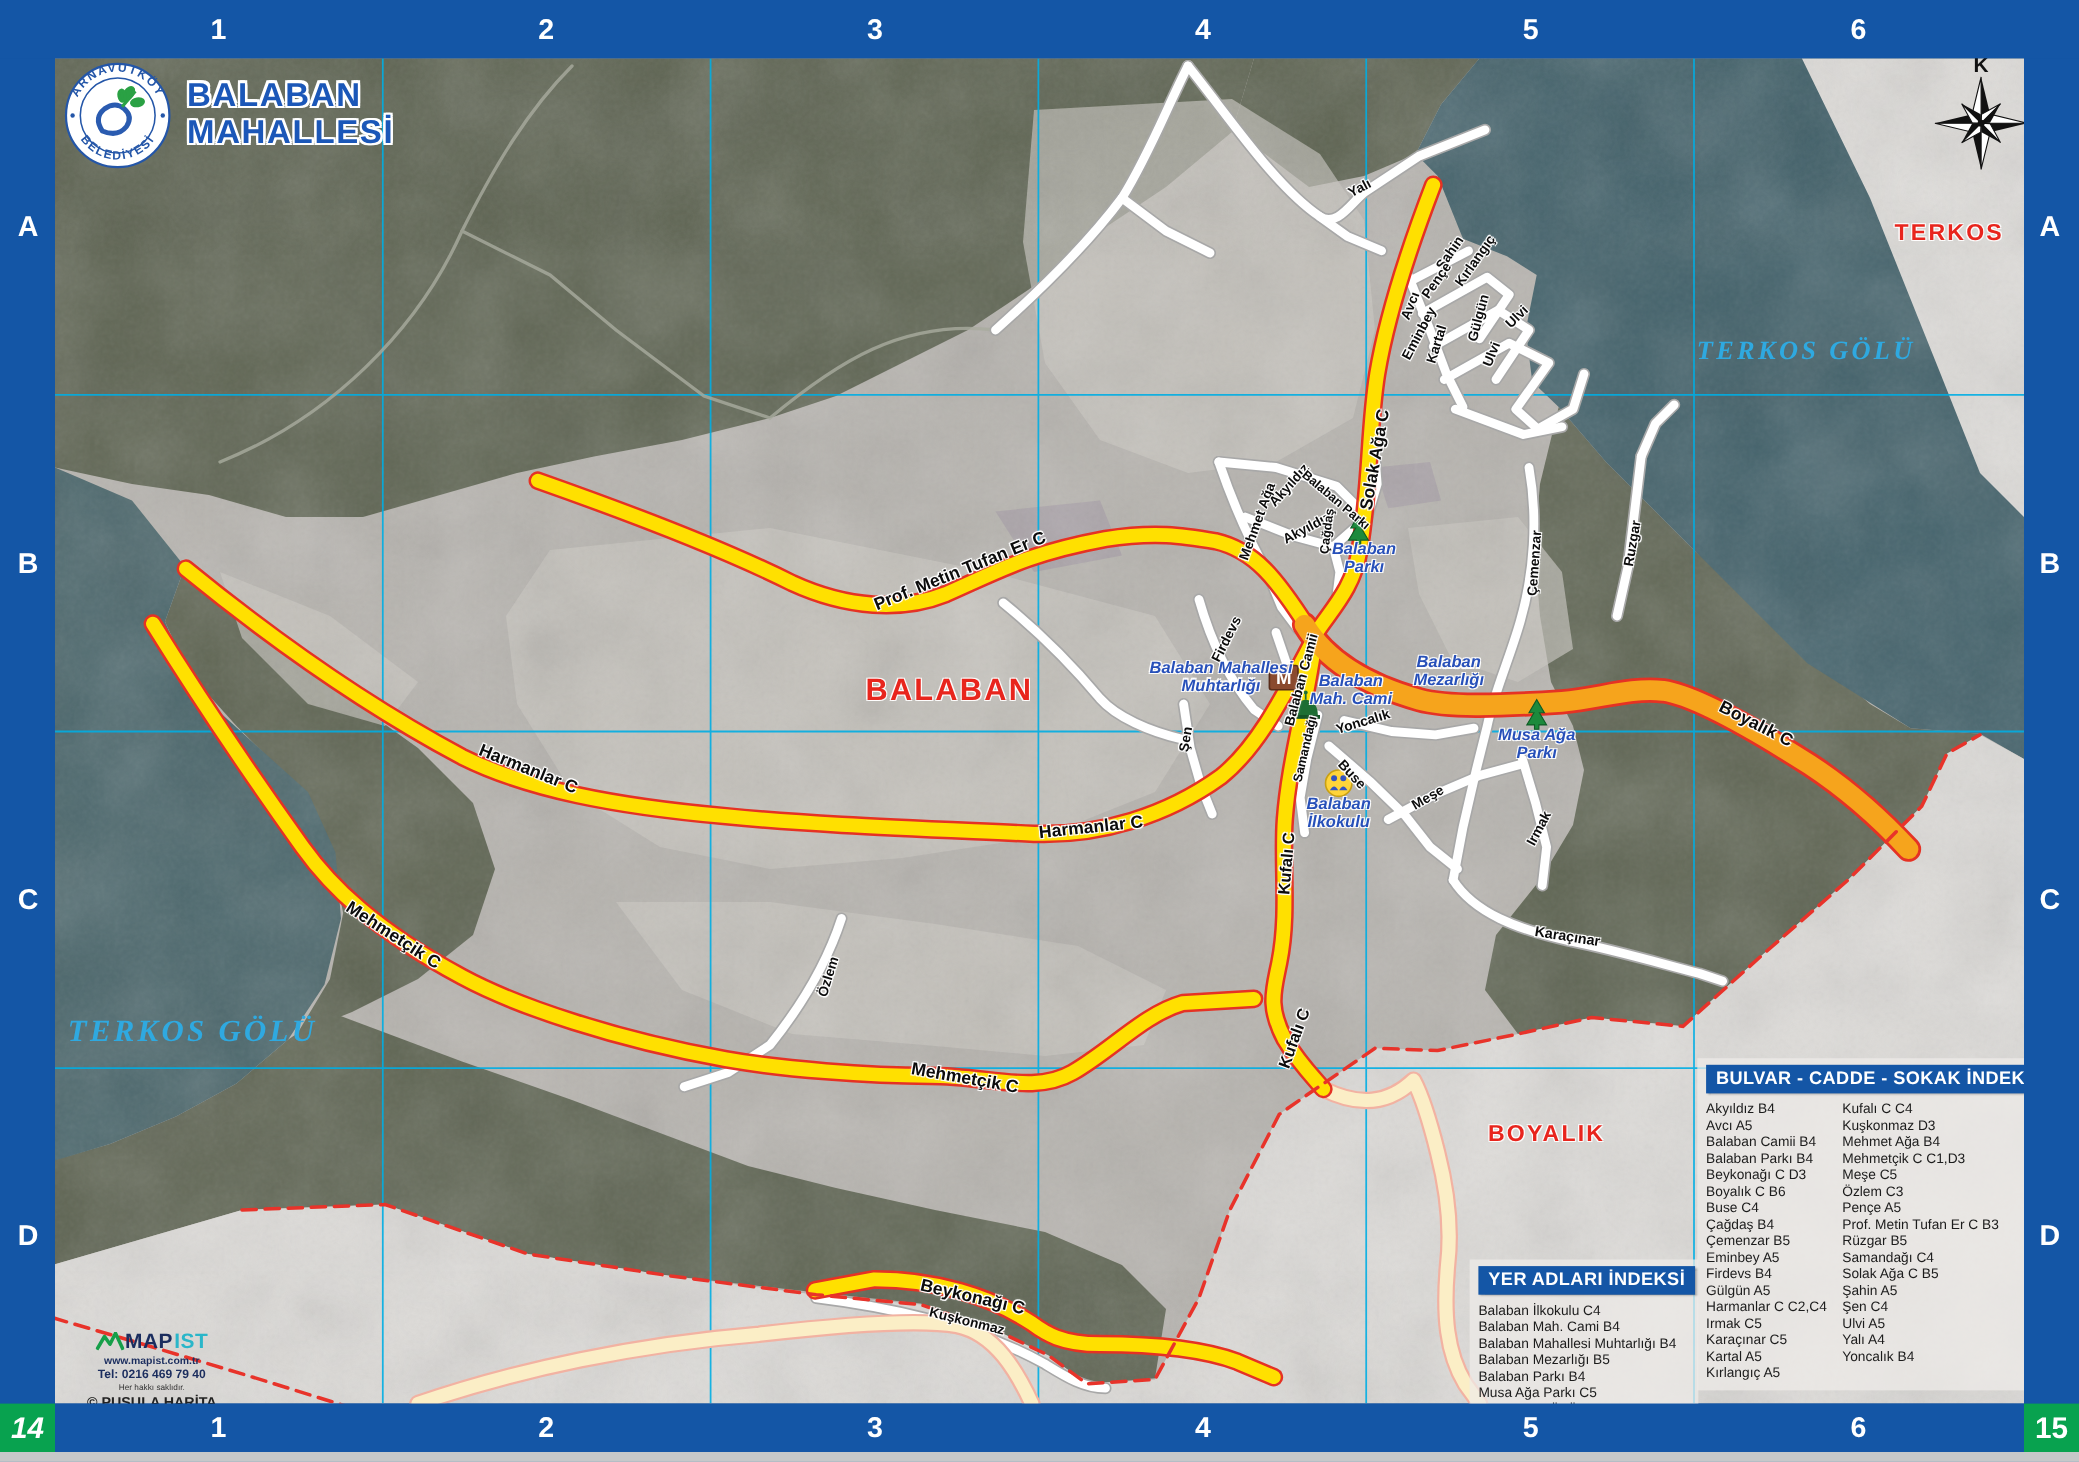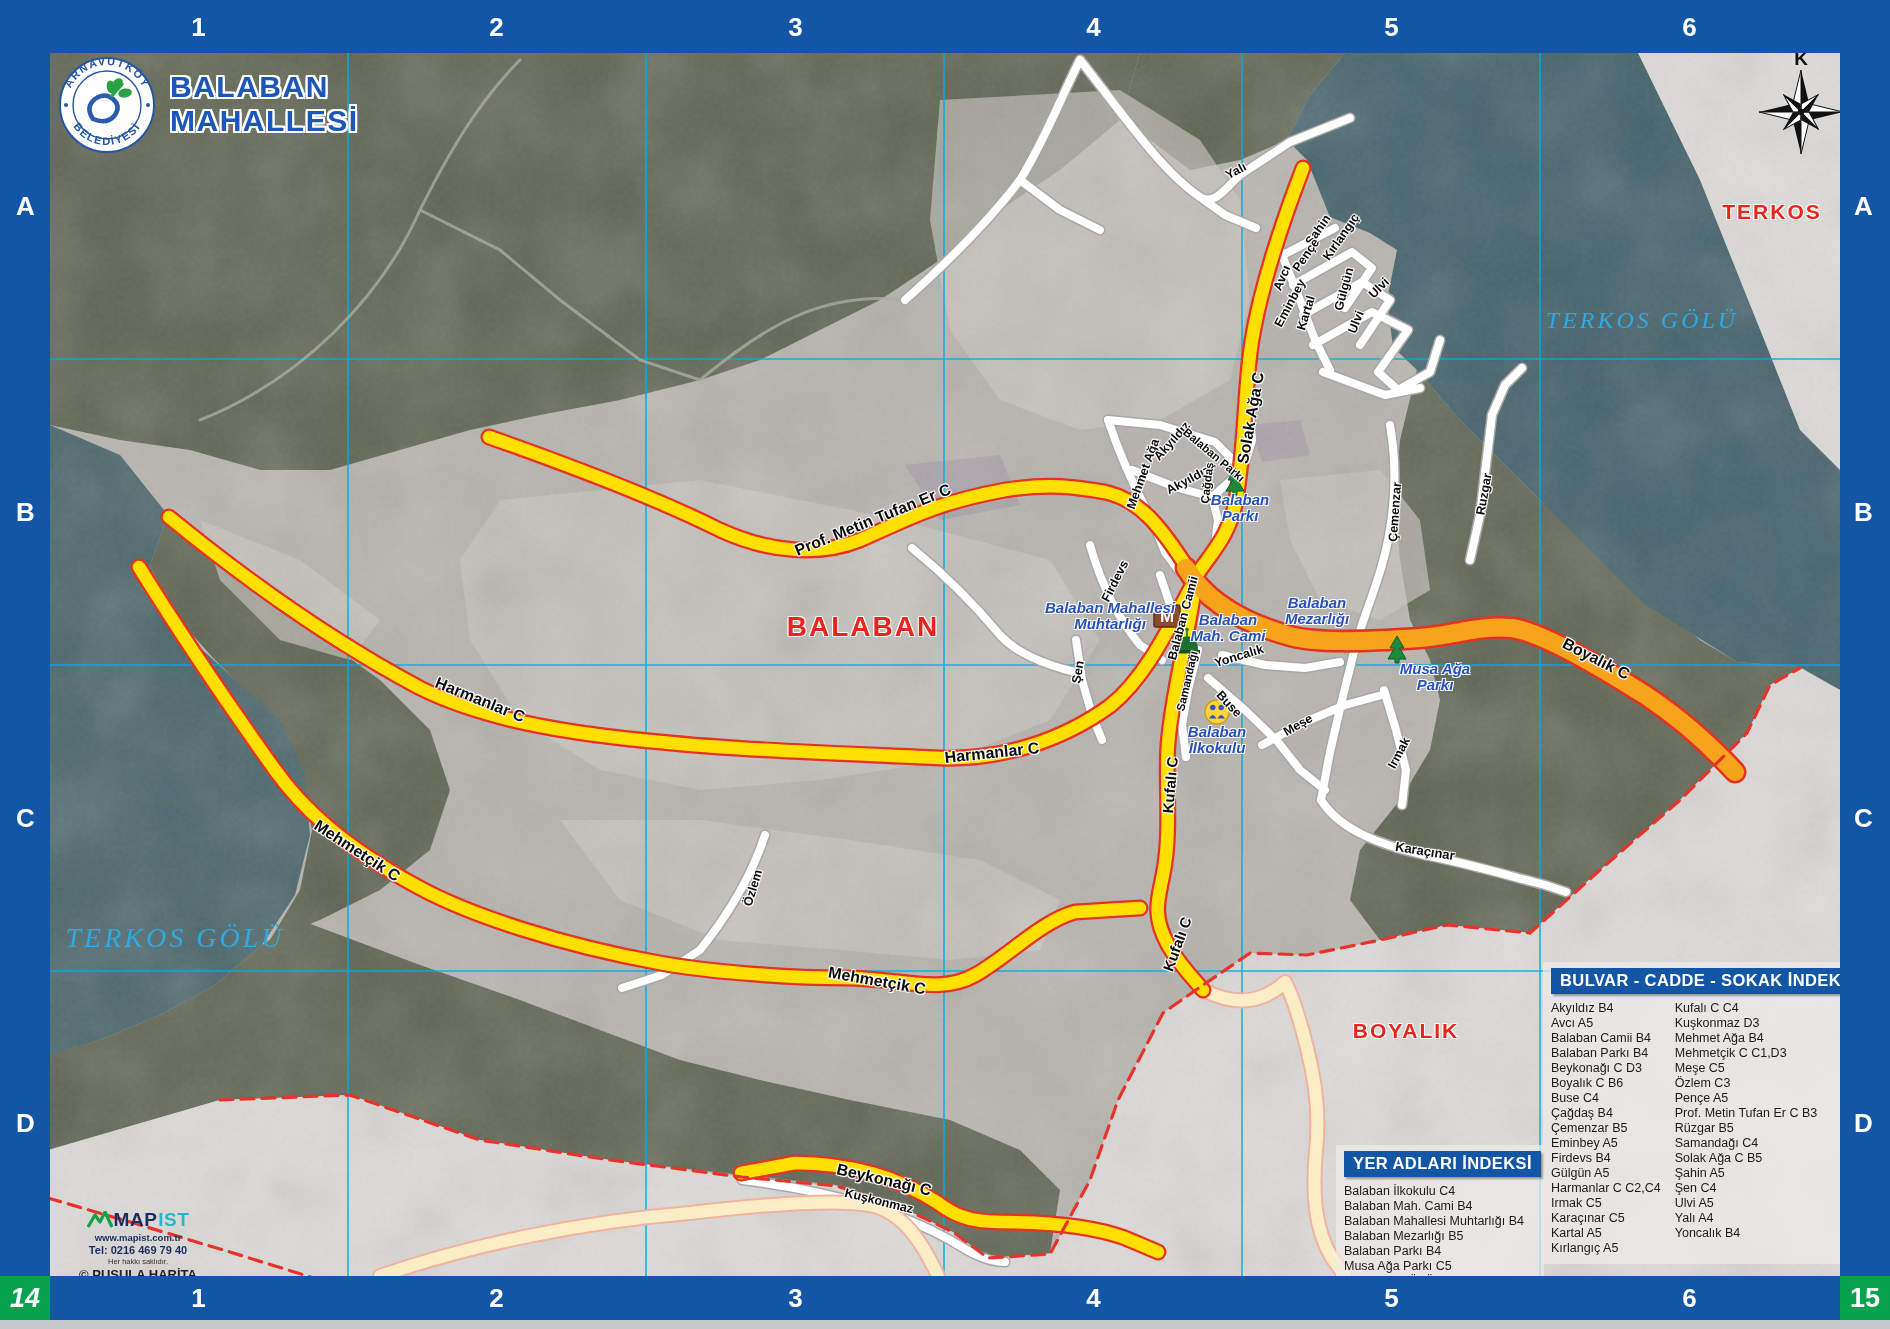"TERKOS GÖLÜ" .al-lake { font-weight: 400 -> 700 }
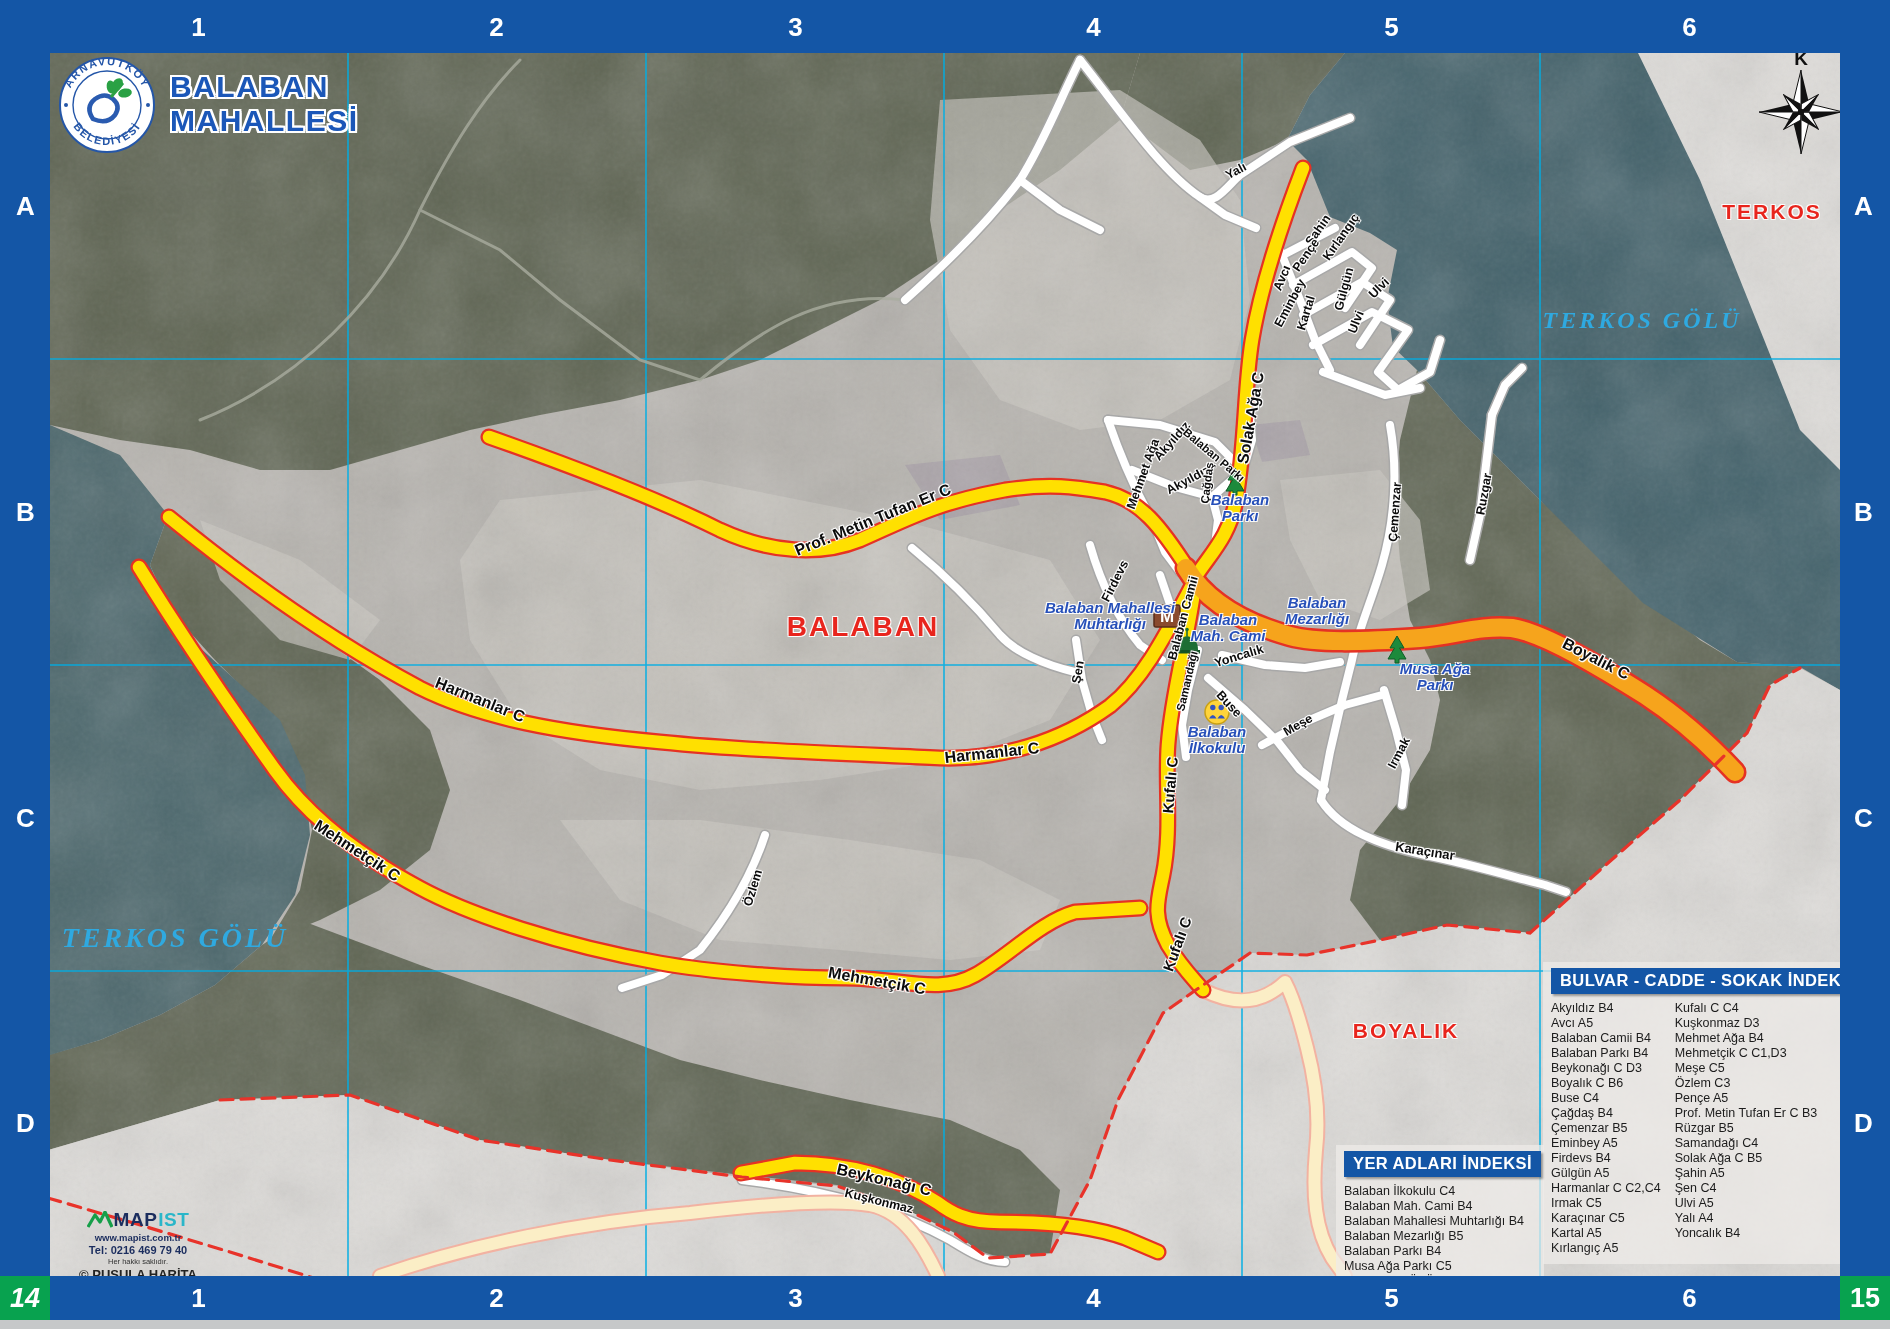"Musa Ağa" div.pl { margin-left: 38px -> none }
